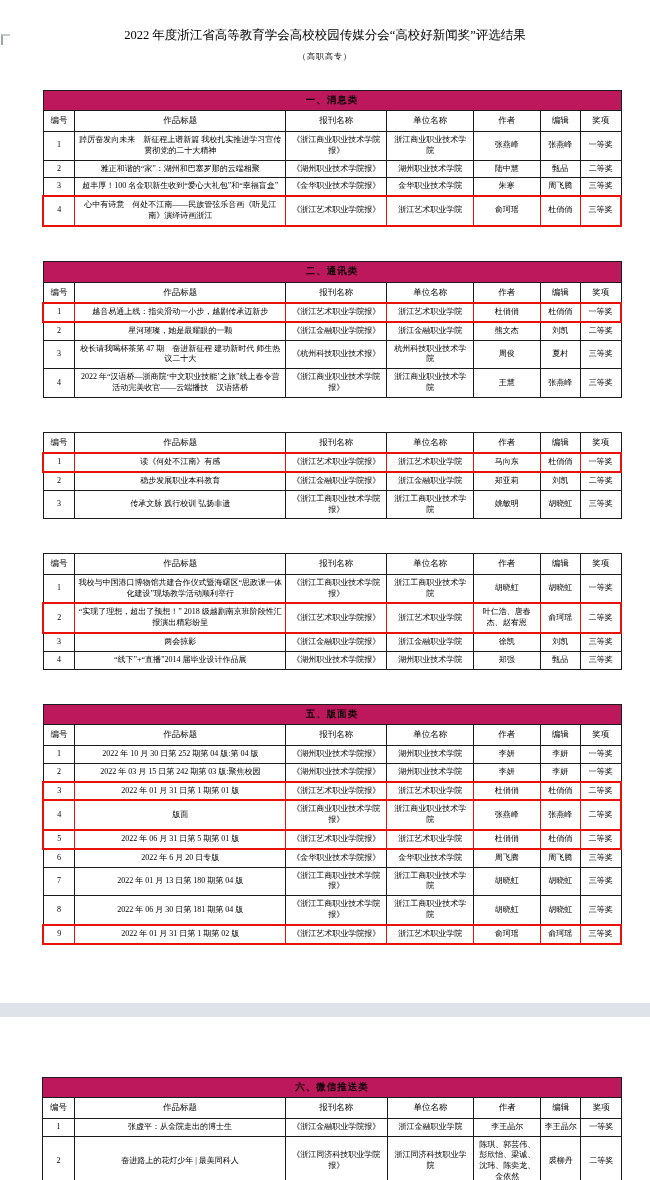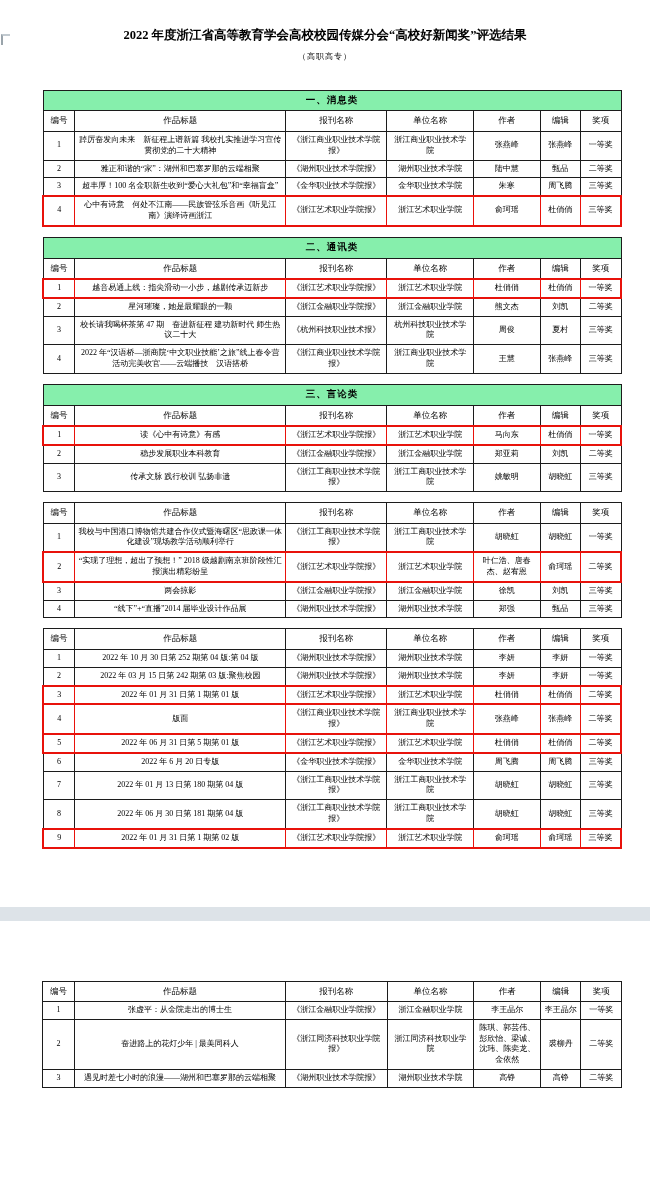"2022 年度浙江省高等教育学会高校校园传媒分会“高校好新闻奖”评选结果" .doc-title { font-weight: bold -> normal }
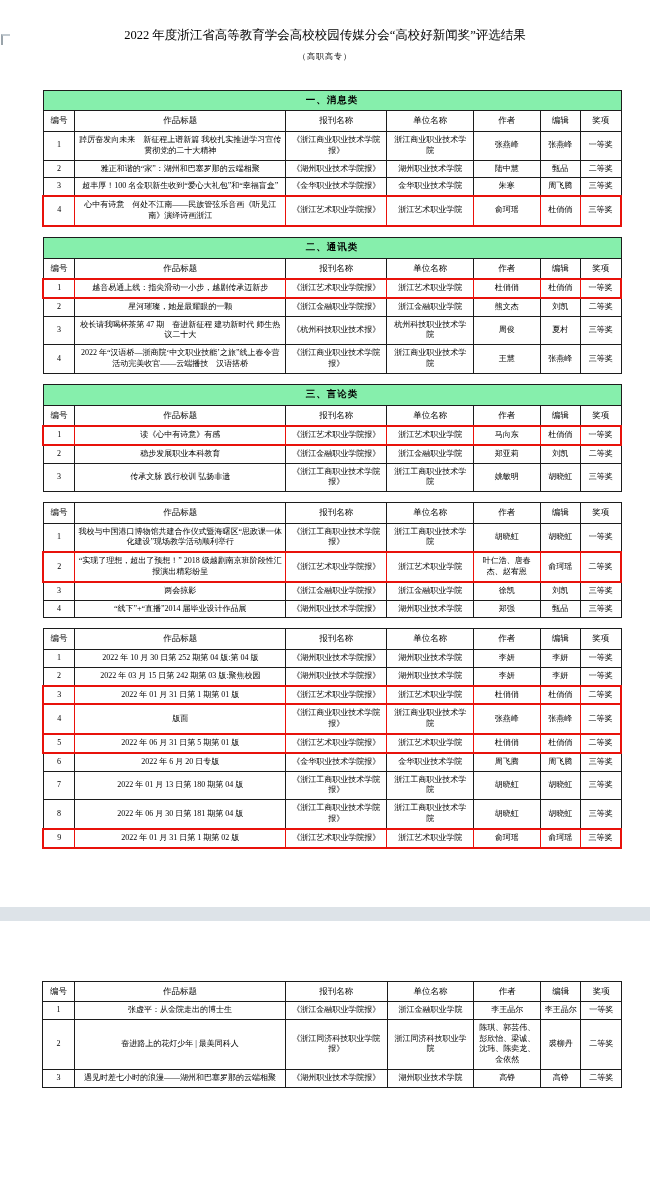"一、消息类" tr.banner td { background: #86efac -> #be185d }
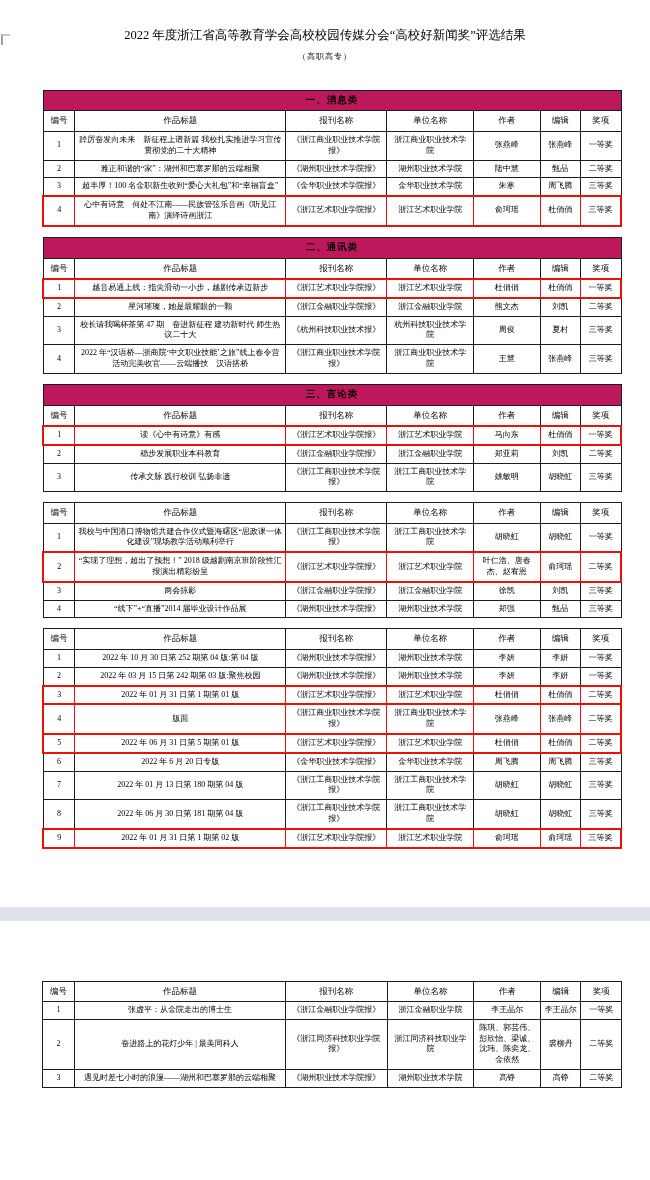"二、通讯类" table.tbl { margin-top: 10px -> 34px }
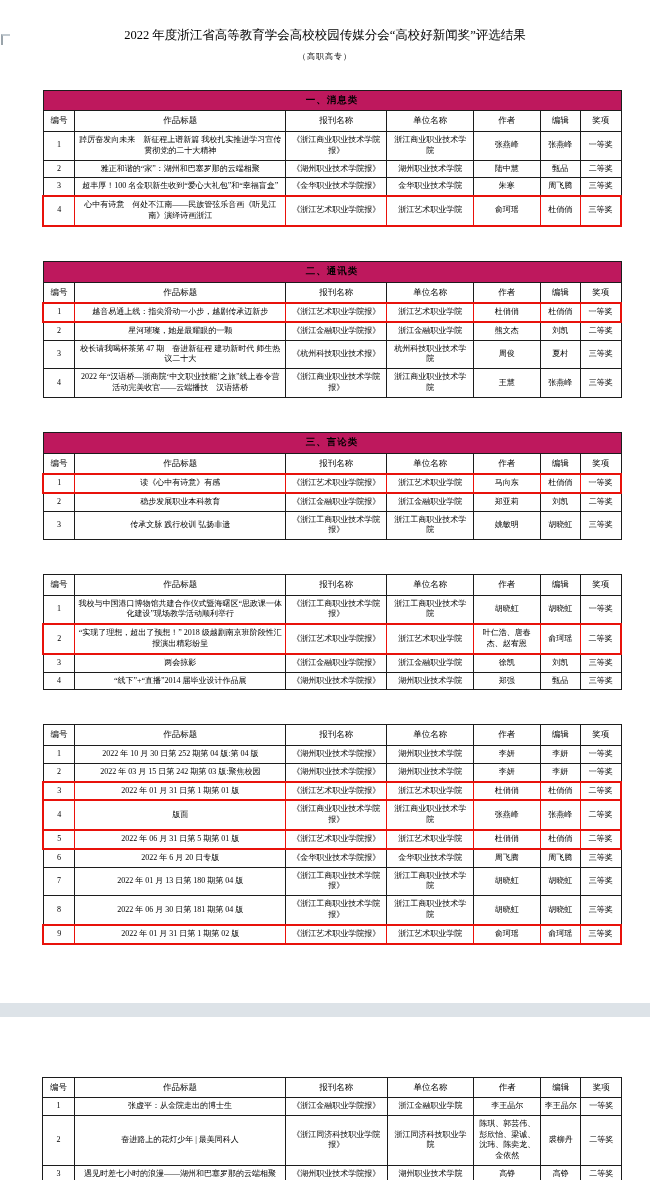"三、言论类" tr.banner { html: <tr> <td>三、言论类</td> </tr> -> none }
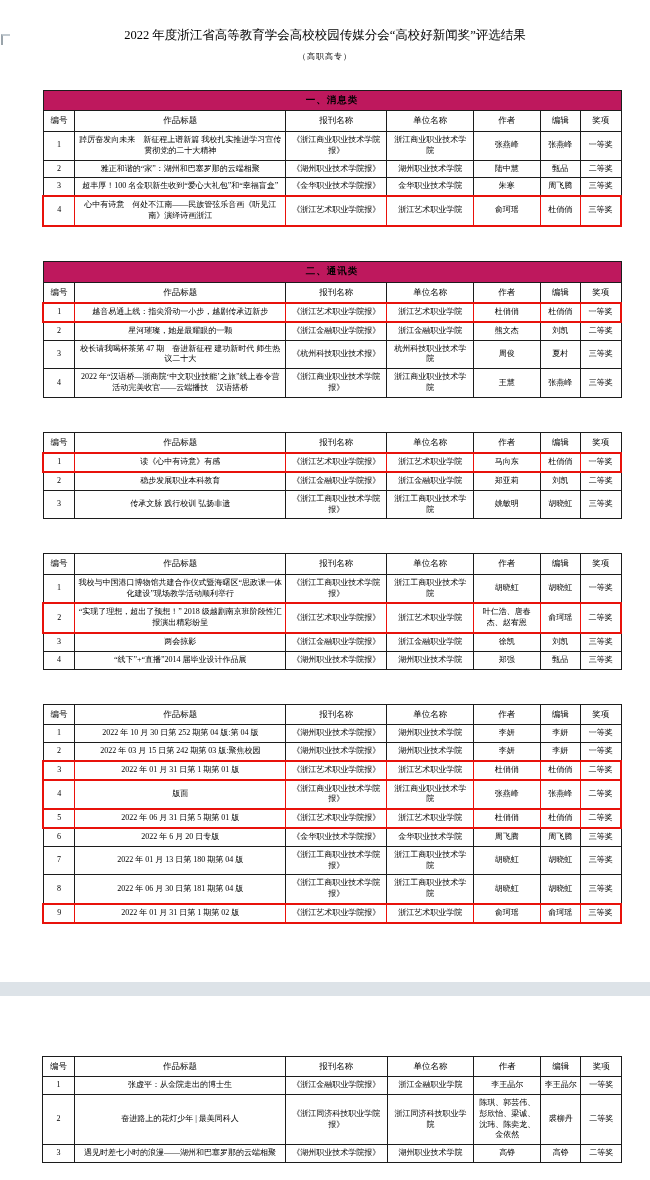"读《心中有诗意》有感" td { text: 心中有诗意 -> 何处不江南 }
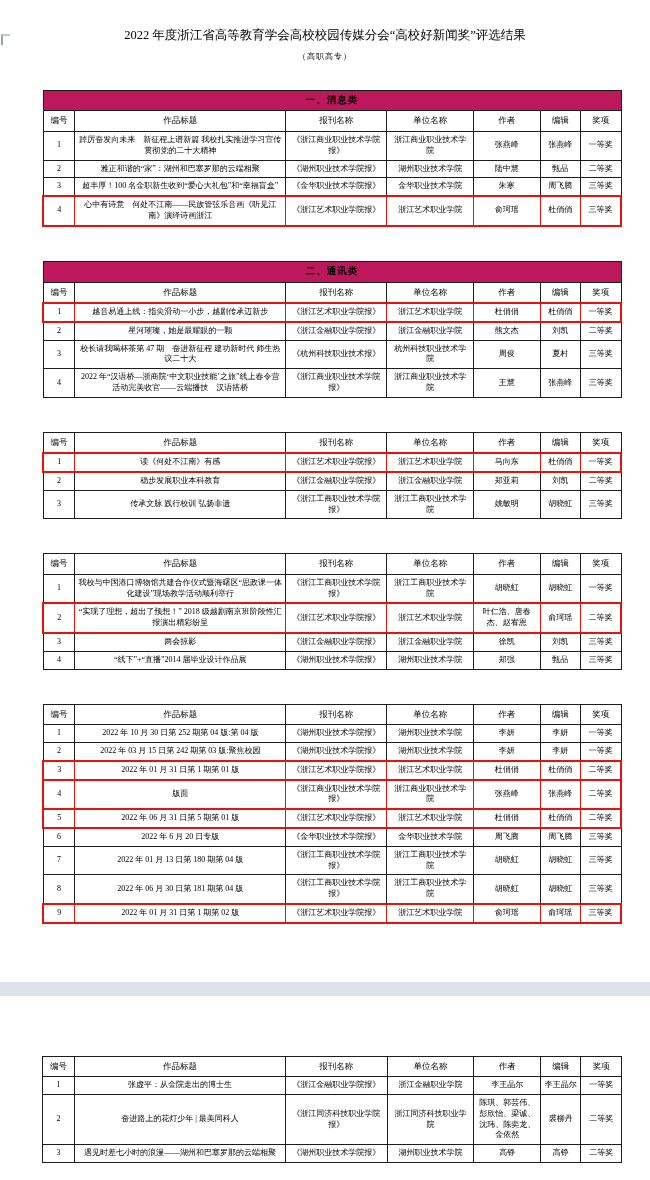"五、版面类" tr.banner { html: none -> <tr> <td>五、版面类</td> </tr> }
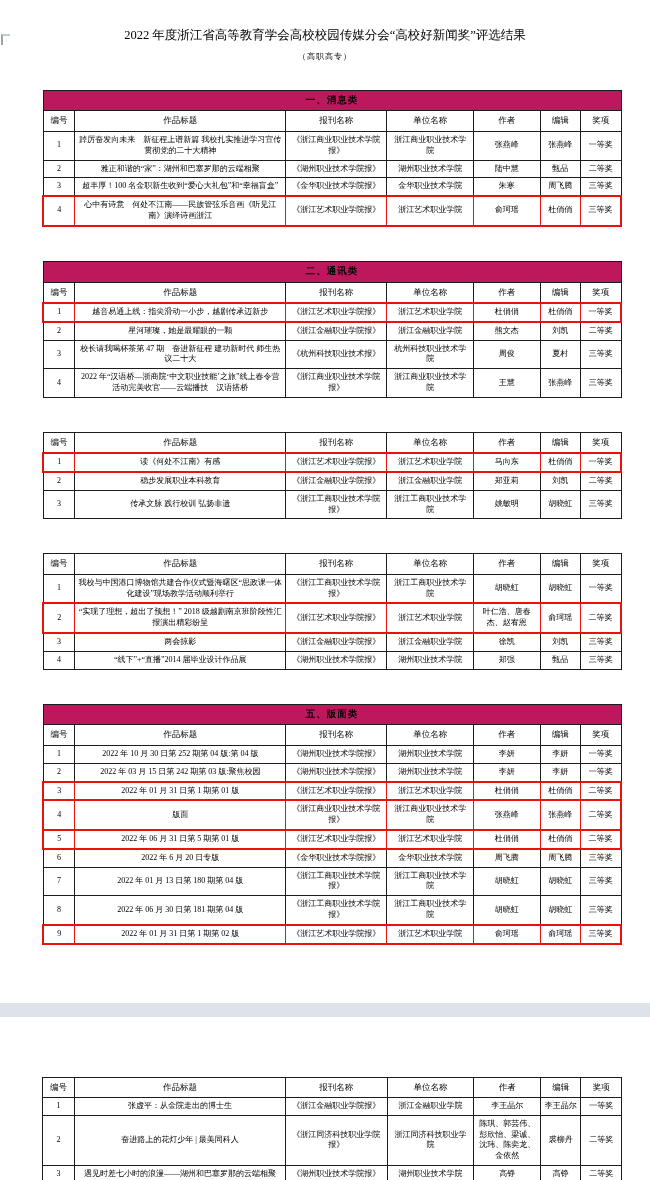"六、微信推送类" tr.banner { html: none -> <tr> <td>六、微信推送类</td> </tr> }
